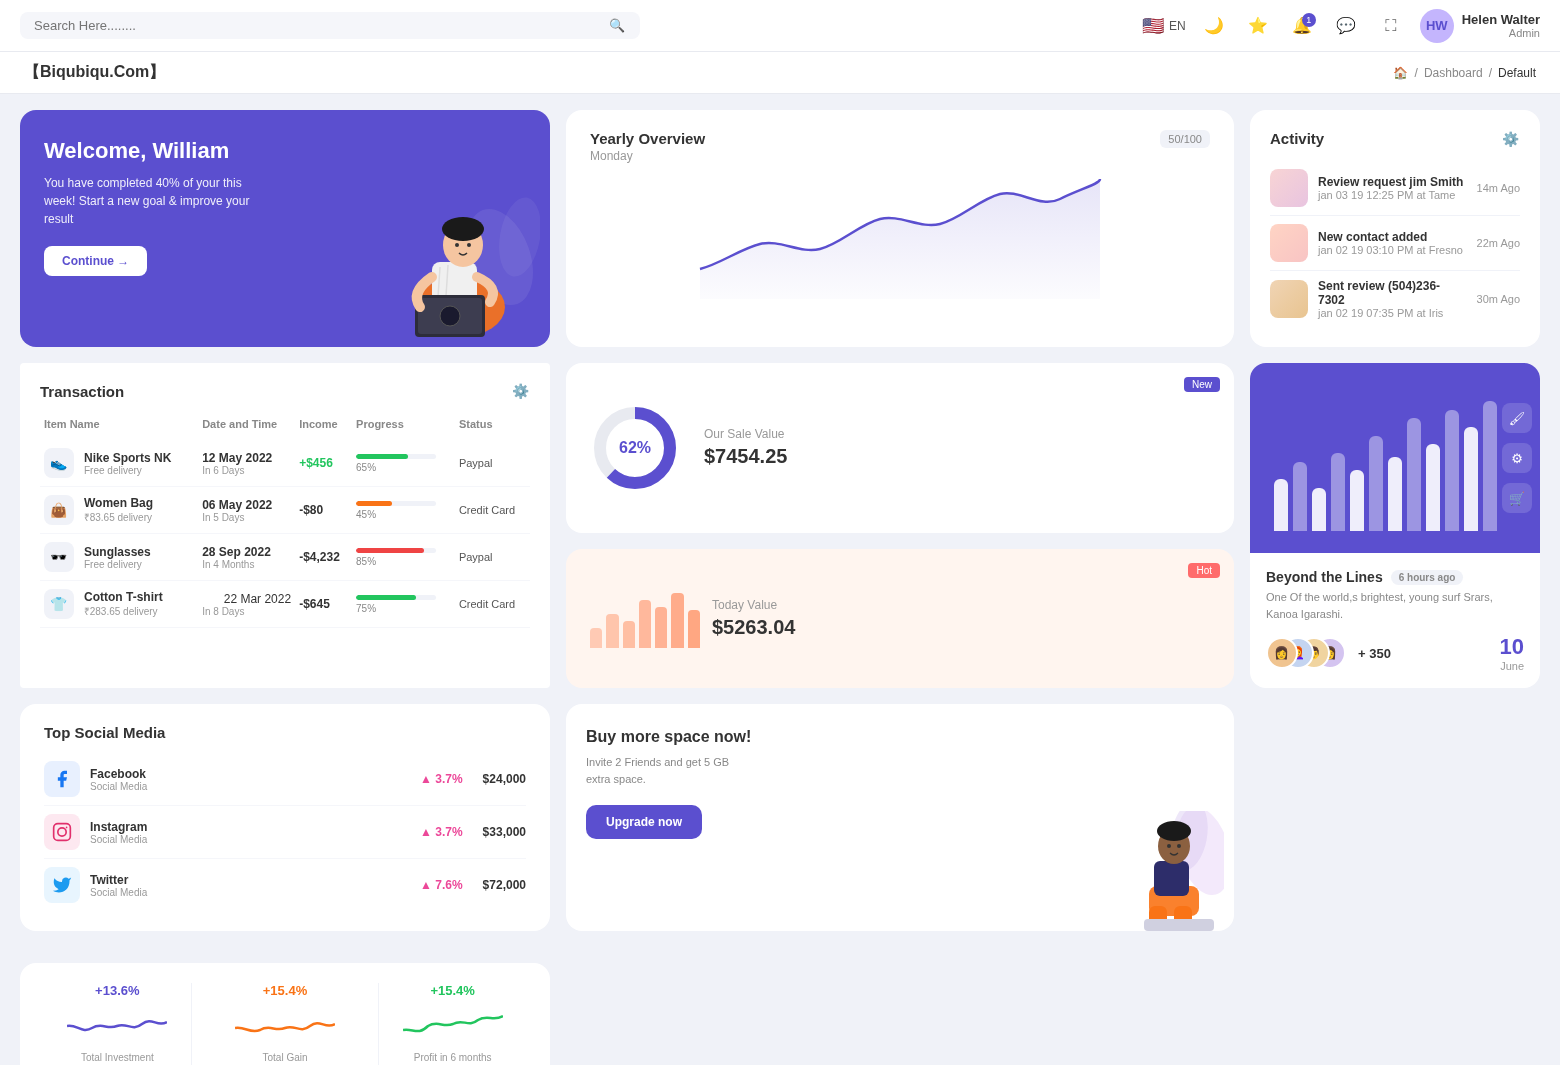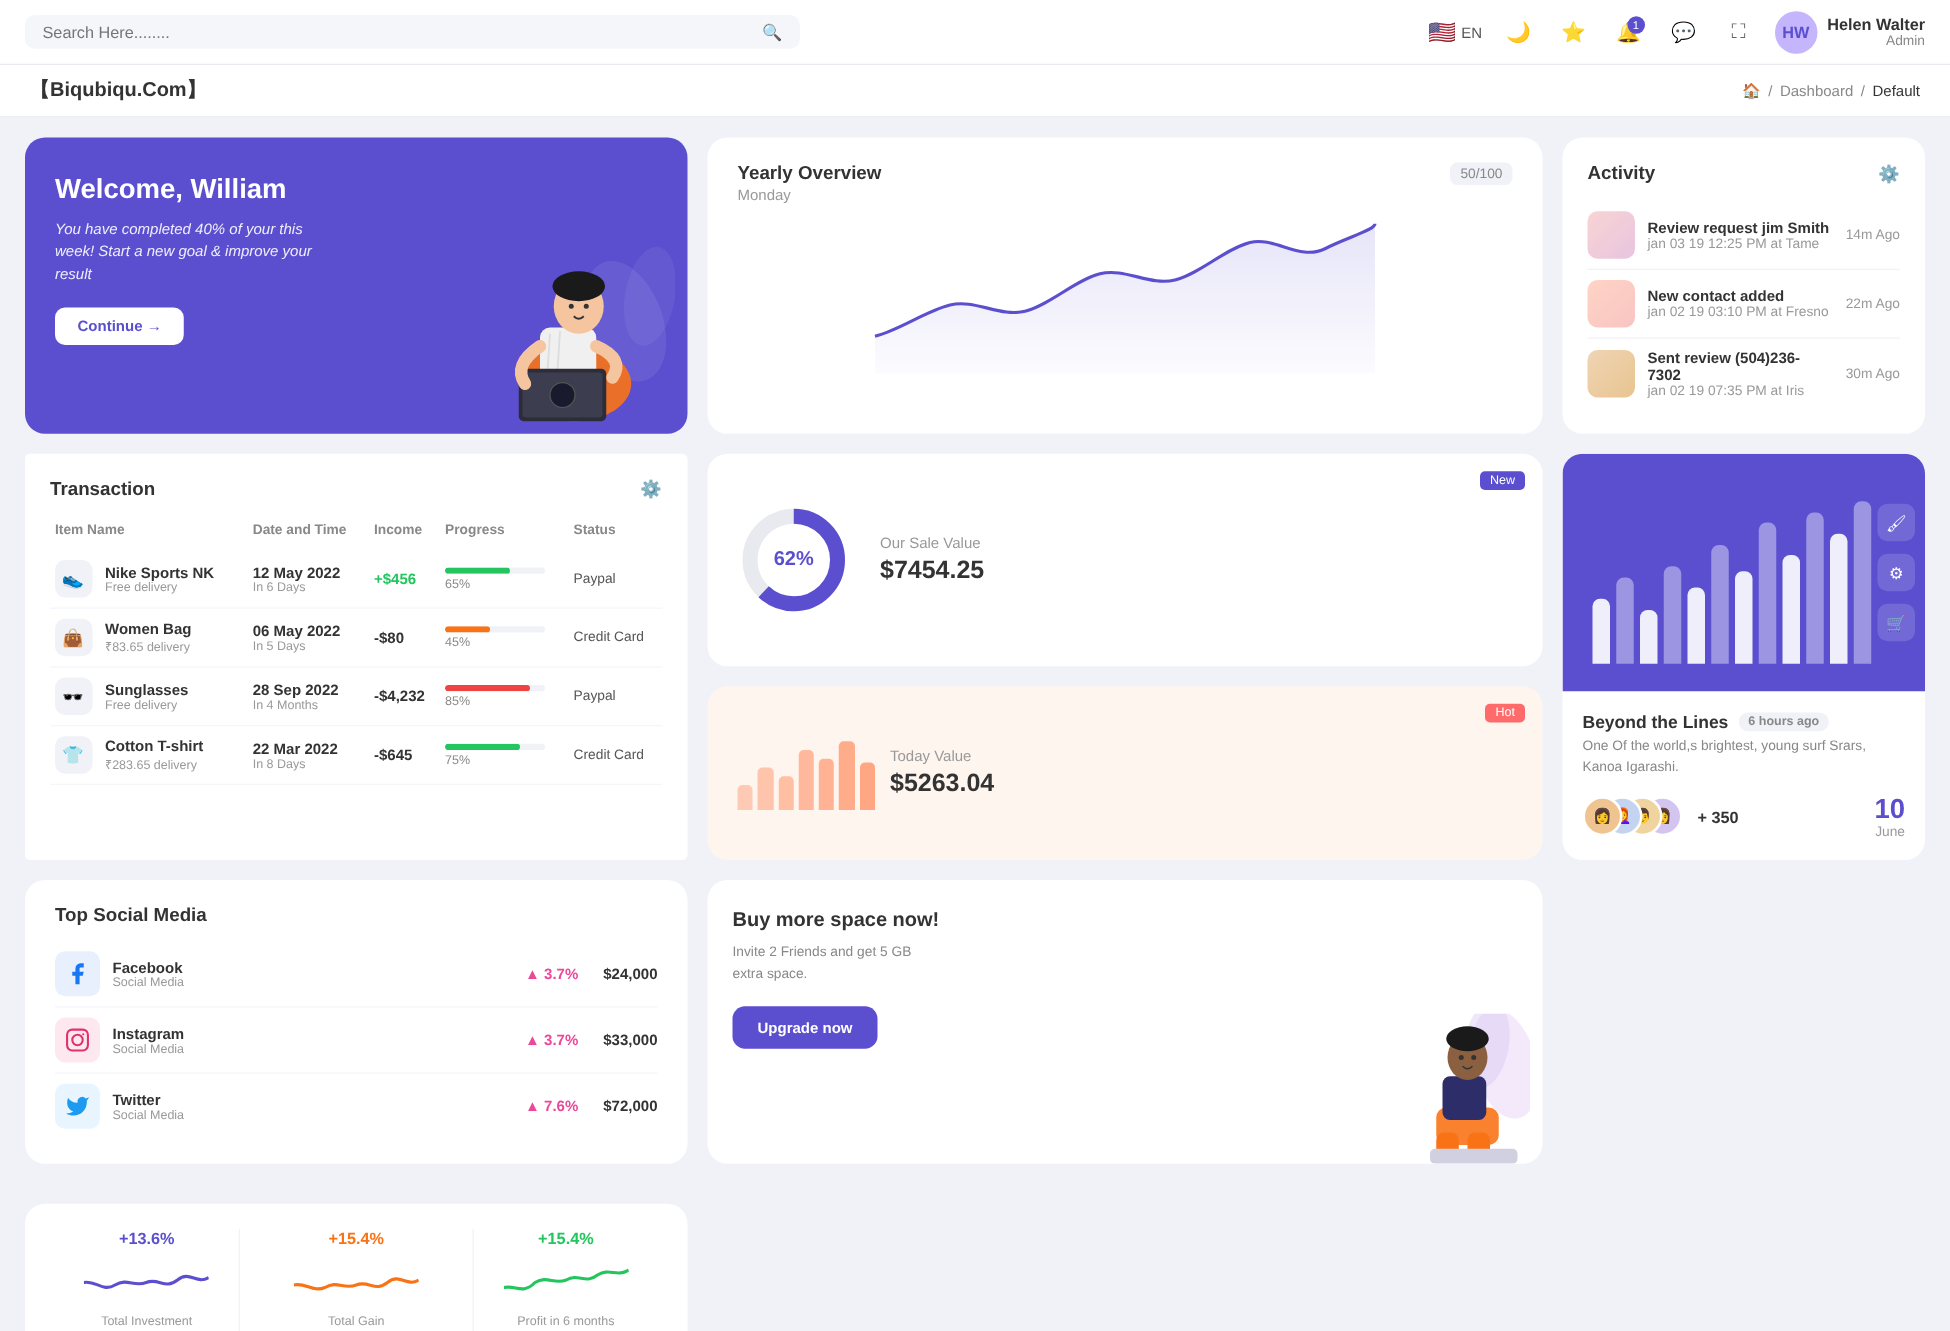"You have completed 40% of" .welcome-card p { font-style: italic -> none }
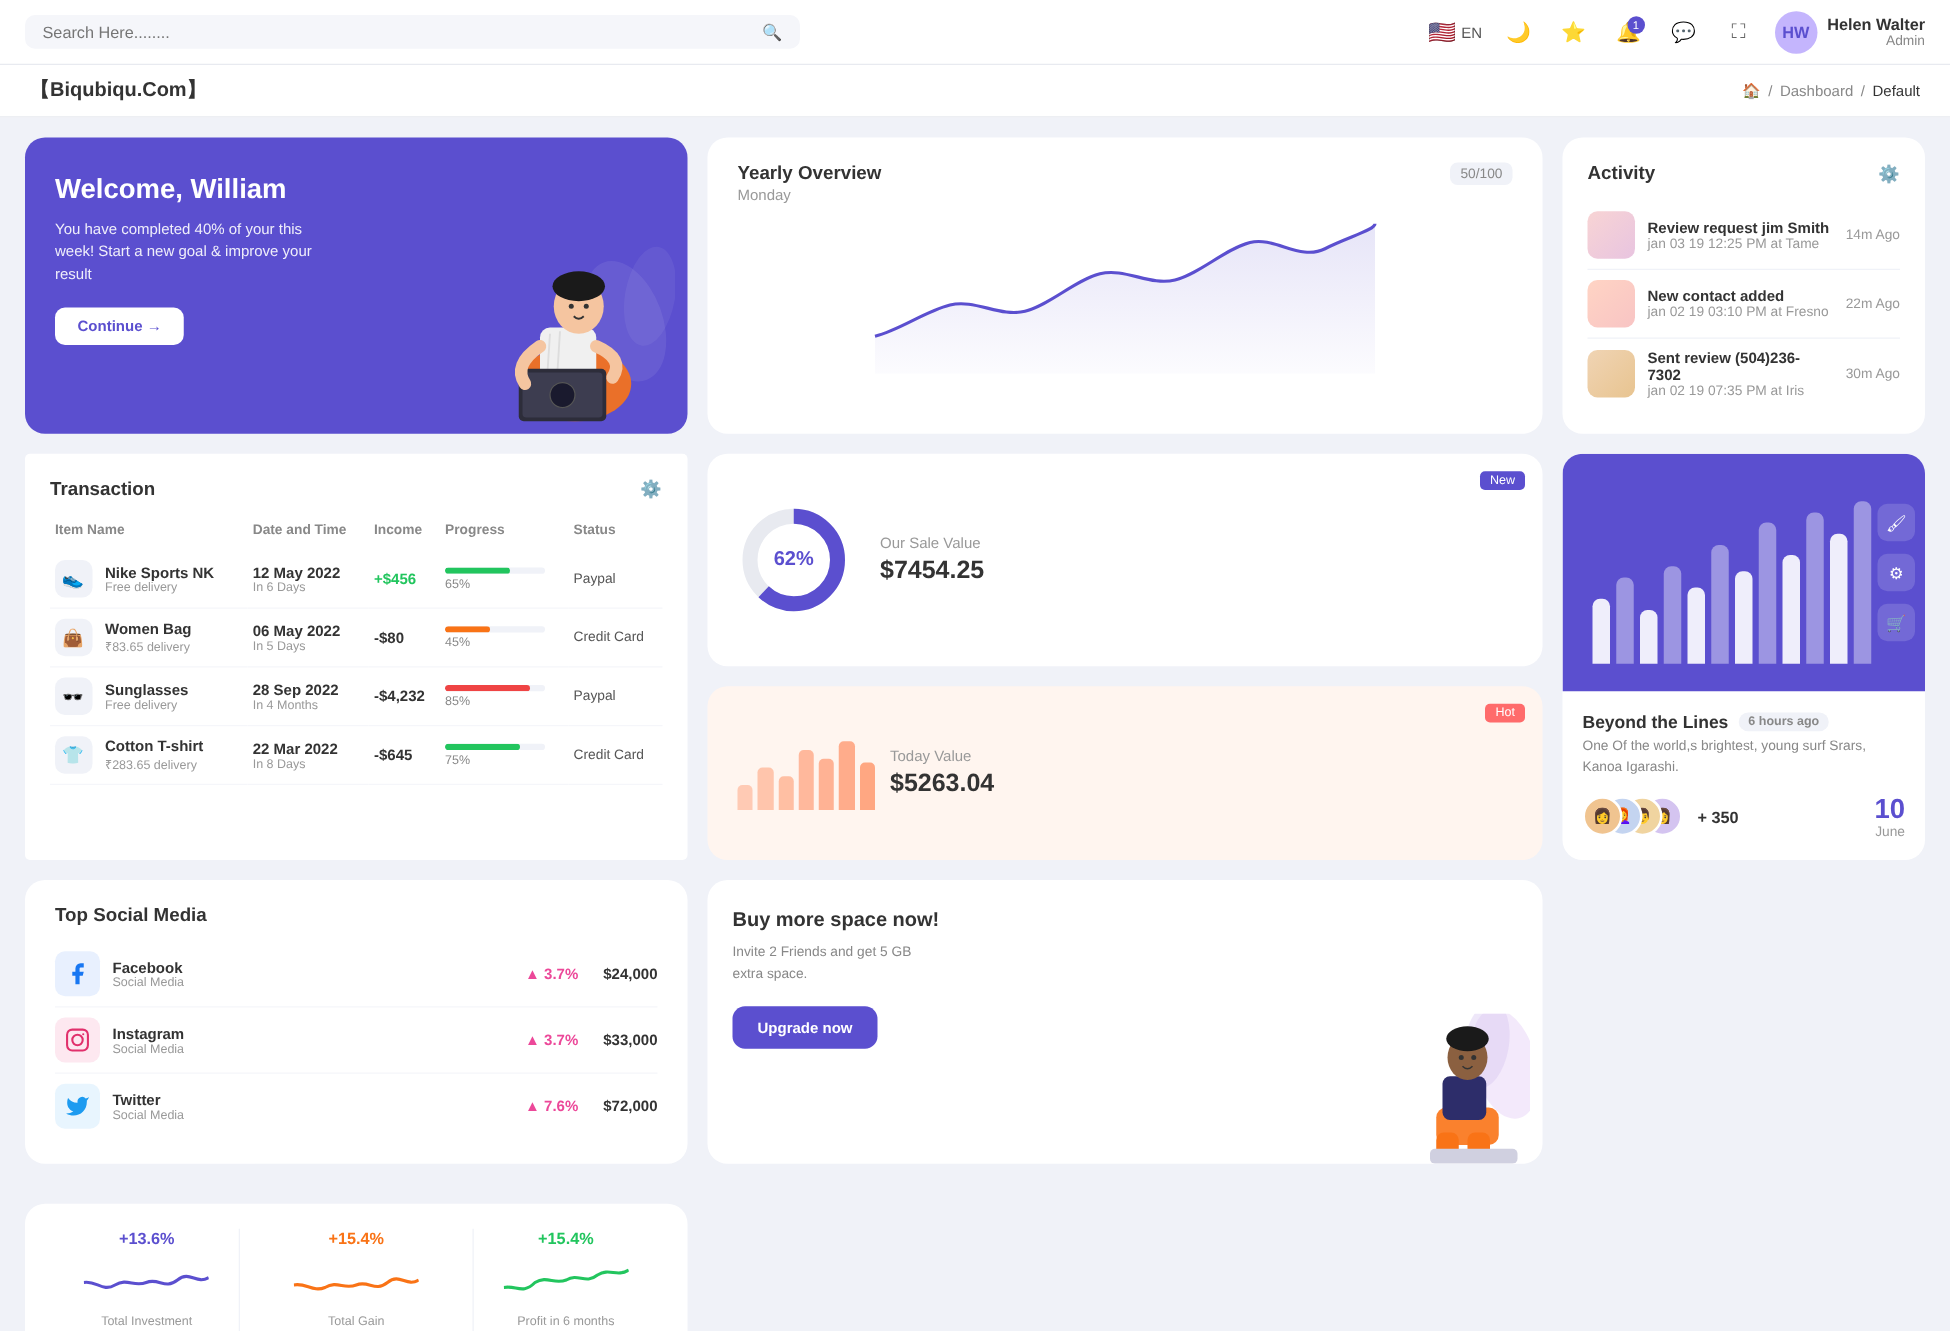"22 Mar 2022" div { font-weight: 700 -> 400; text-align: none -> right }
